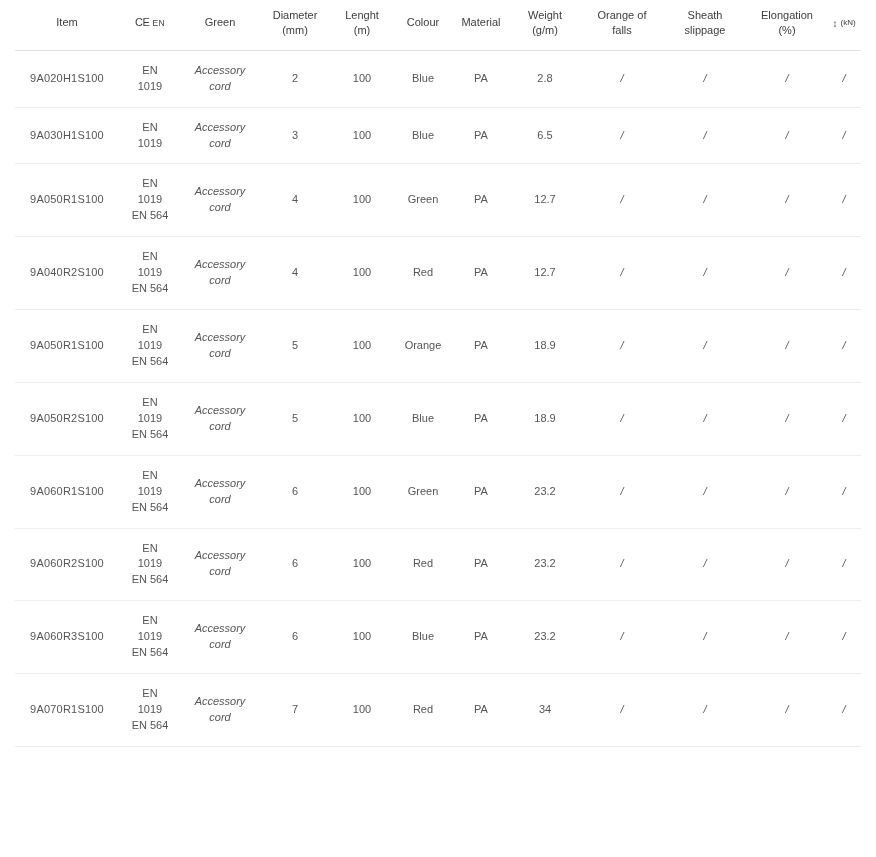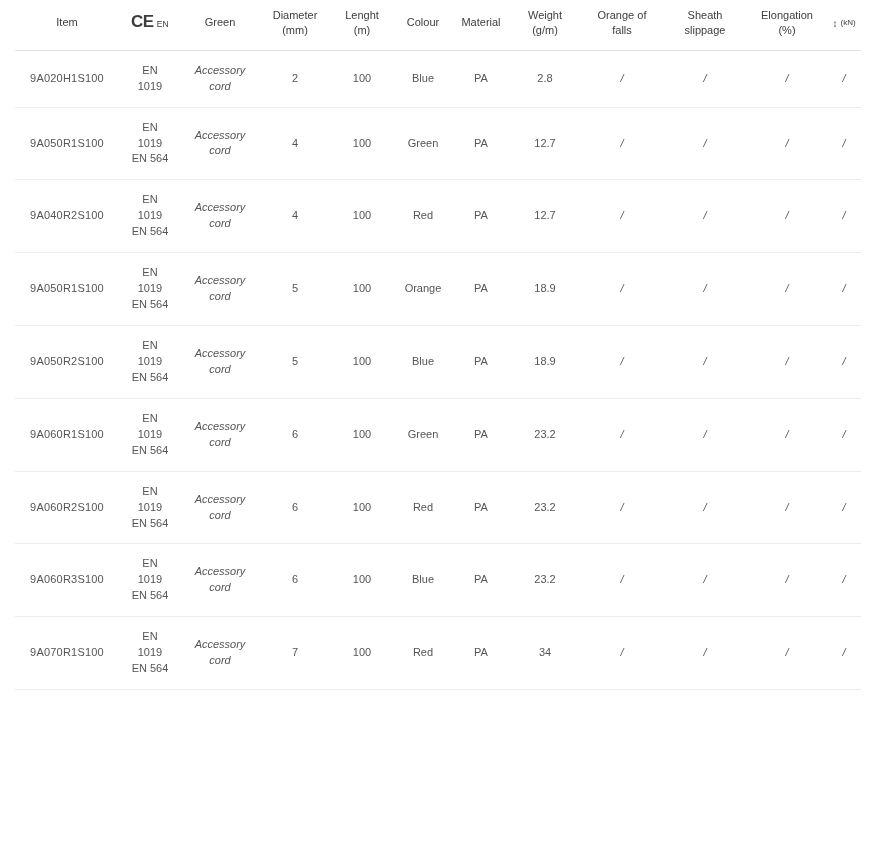"CE" .ce-mark { font-size: 17px -> 11px; font-weight: 700 -> 400 }
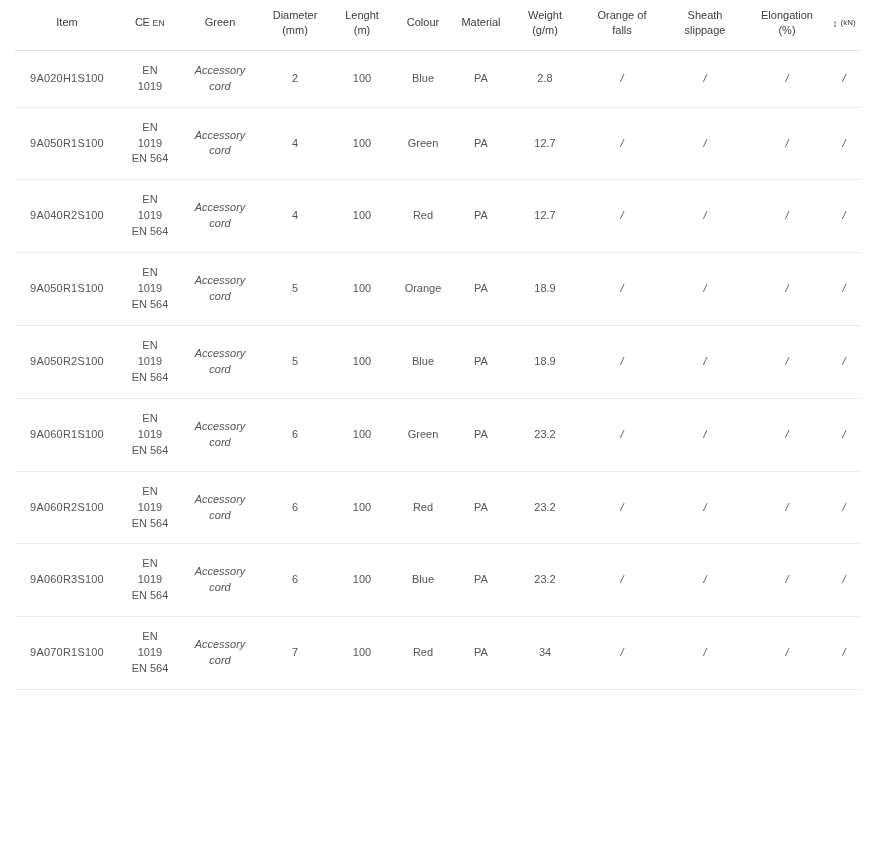"9A030H1S100" tr { html: none -> <tr> <td>9A030H1S100</td> <td> <span>EN</span> <span>1019</span> </td> <td> <span>Accessory</span> <span>cord</span> </td> <td>3</td> <td>100</td> <td>Blue</td> <td>PA</td> <td>6.5</td> <td>/</td> <td>/</td> <td>/</td> <td>/</td> </tr> }
